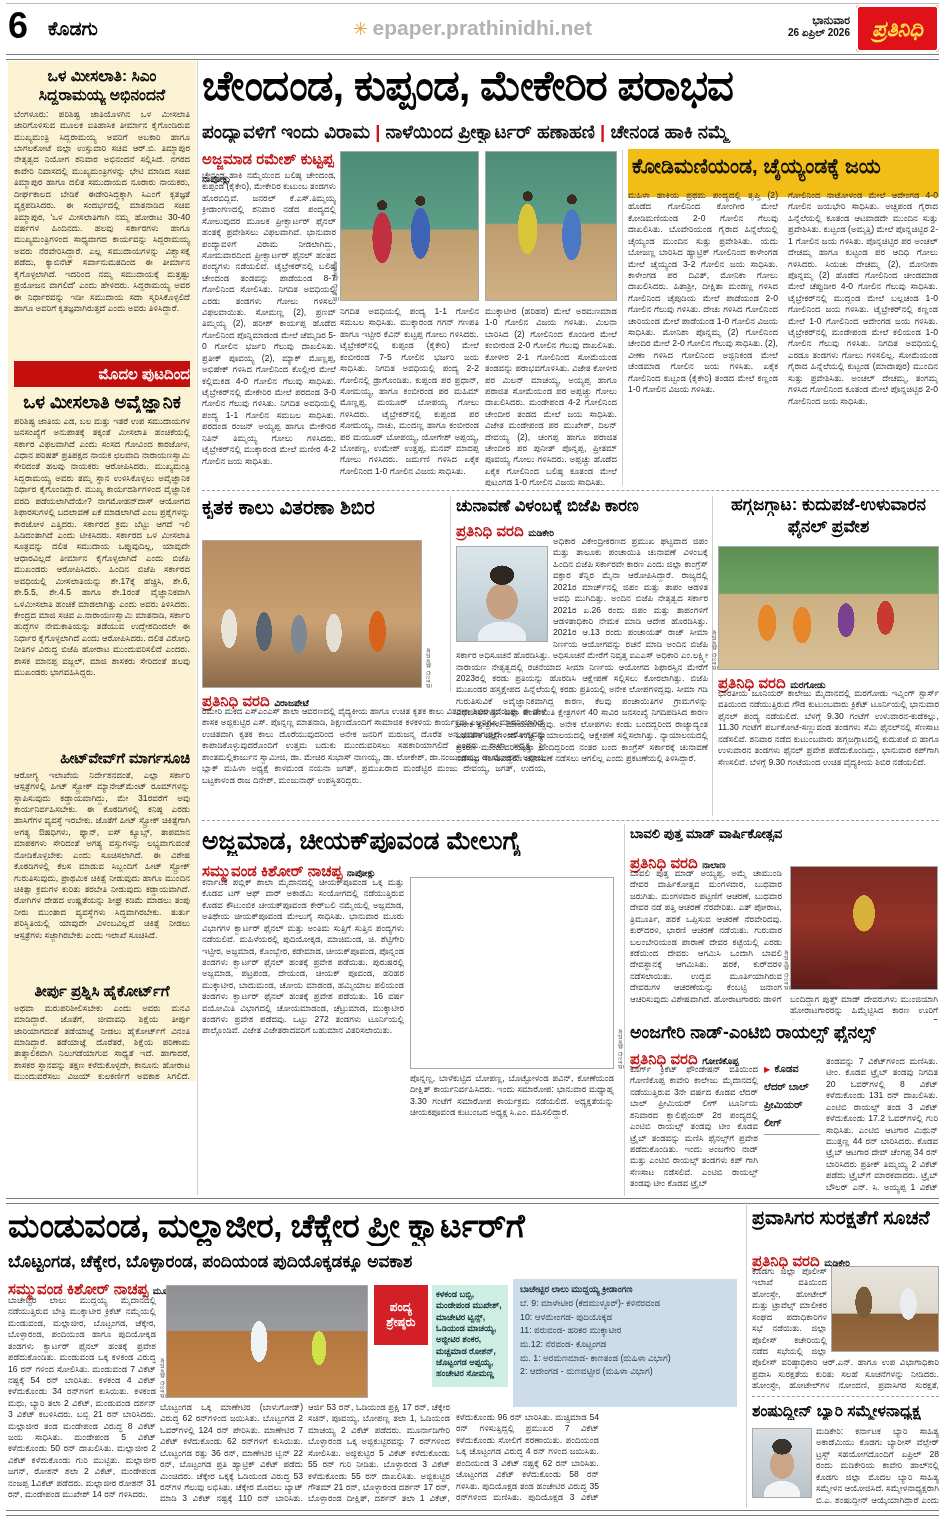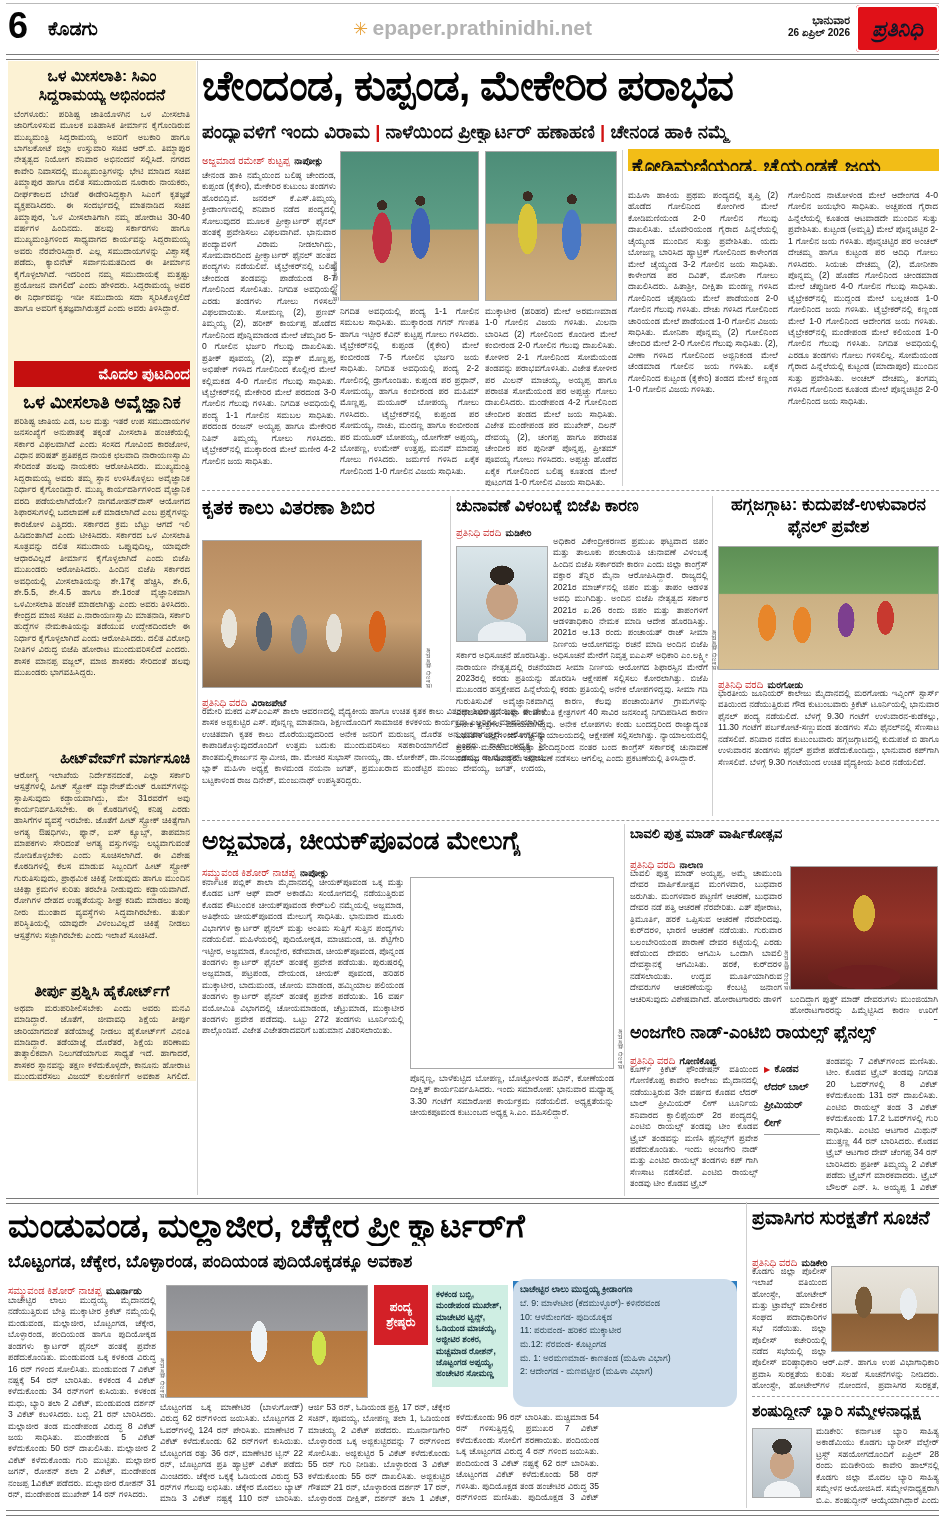"ಪ್ರತಿನಿಧಿ" span { color: #0f172a -> #fde047 }
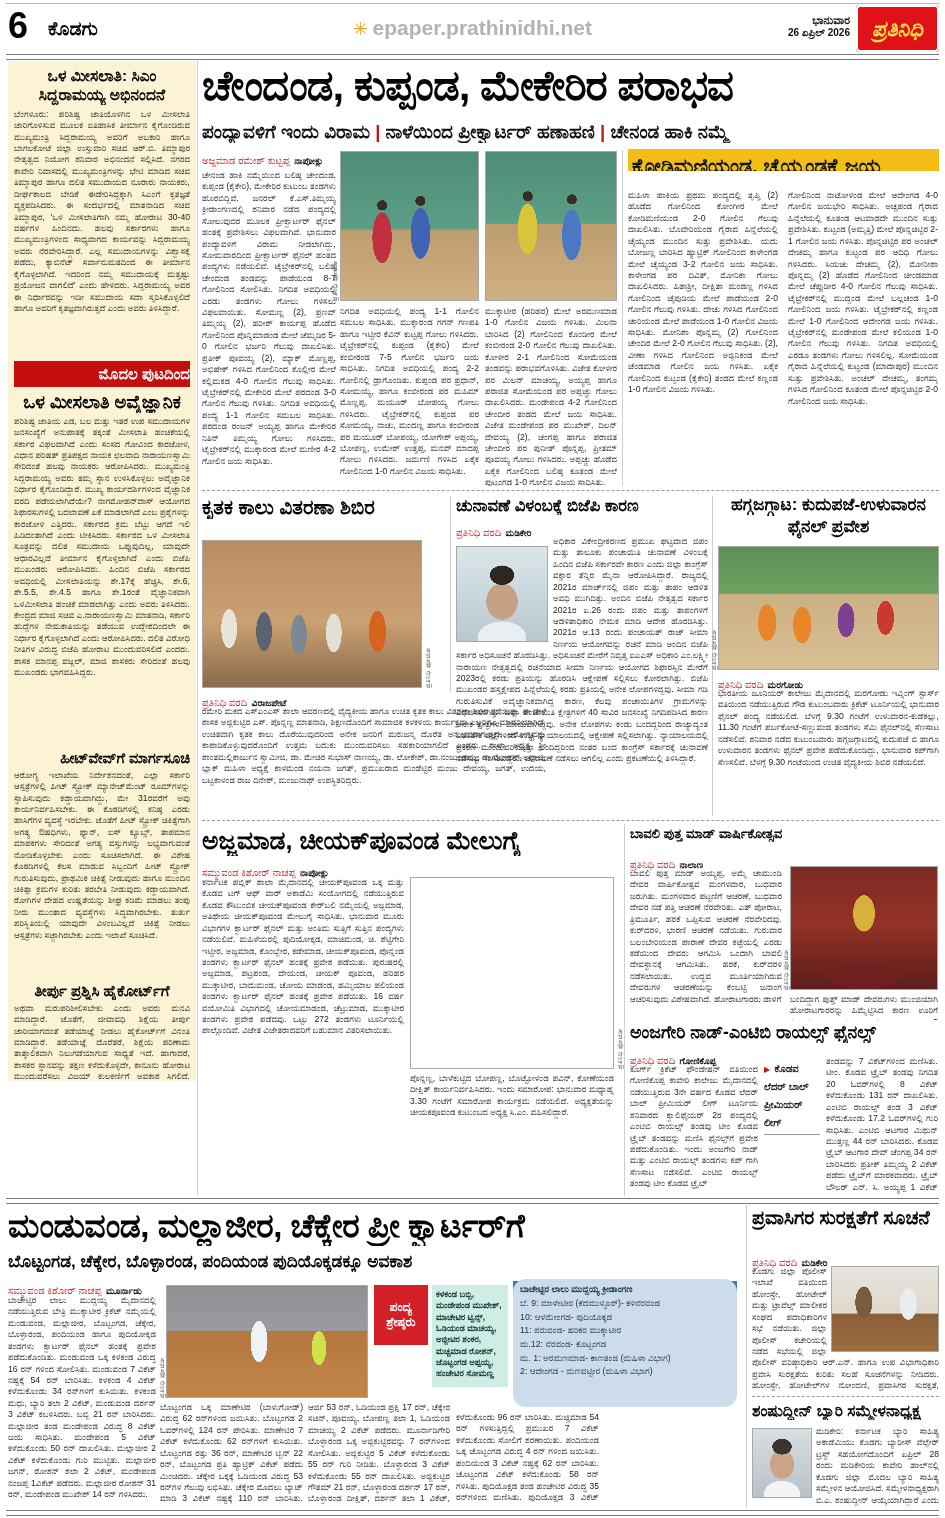"ಅಜ್ಜಮಾಡ ರಮೇಶ್ ಕುಟ್ಟಪ್ಪ" .byline .rl { font-size: 10px -> 15px; font-weight: normal -> bold }
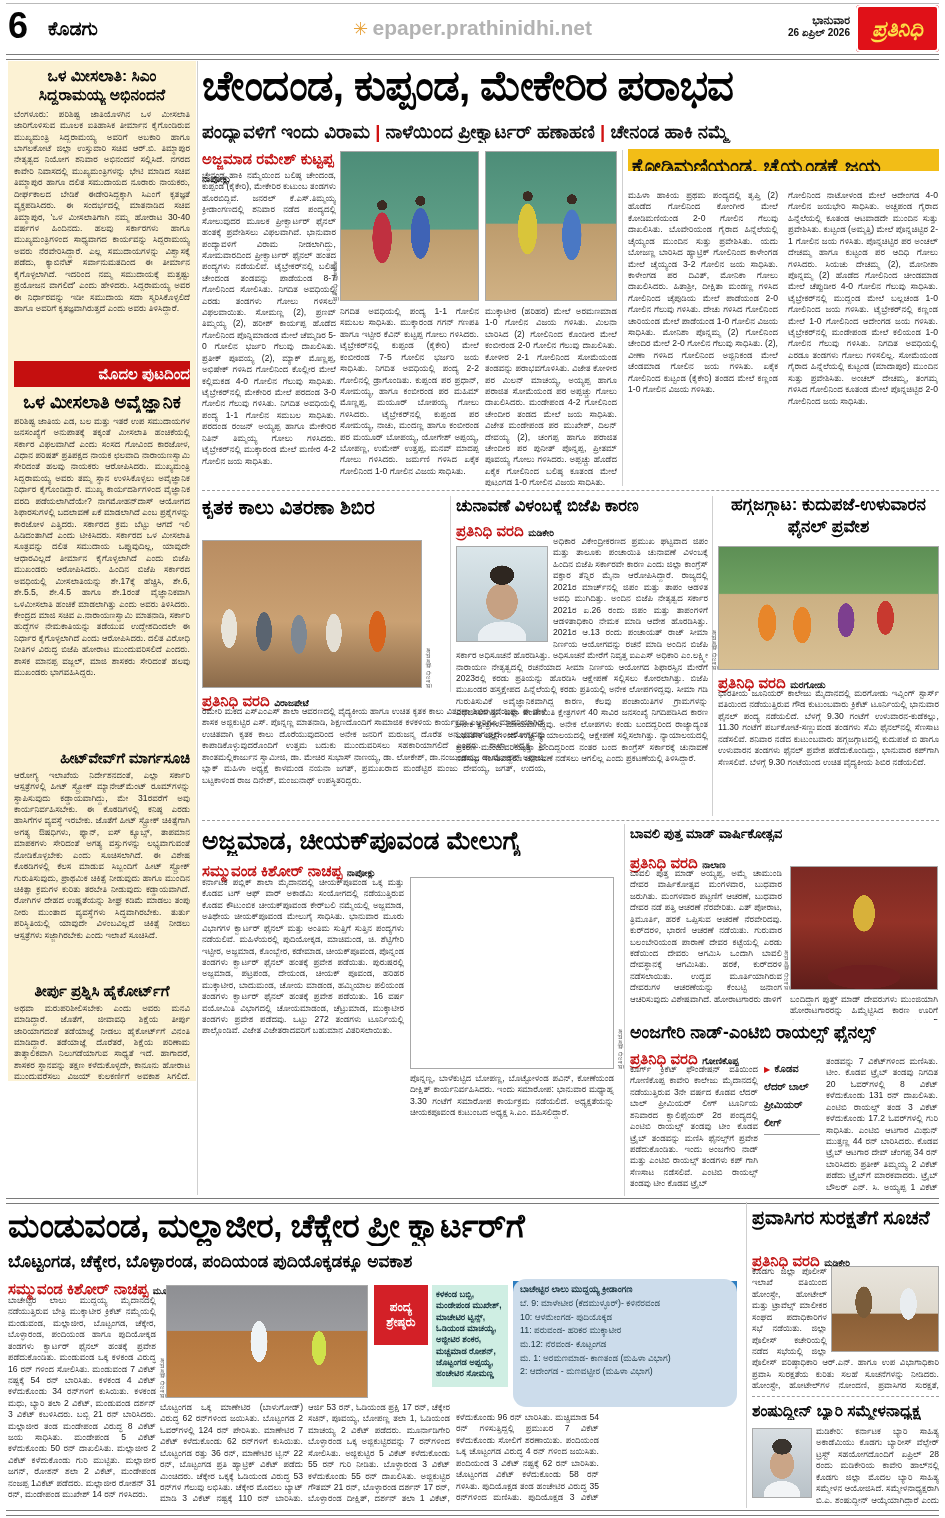"ಕೋಡಿಮಣಿಯಂಡ, ಚೈಯ್ಯಂಡಕ್ಕೆ ಜಯ" div.abs { height: 22px -> 48px }
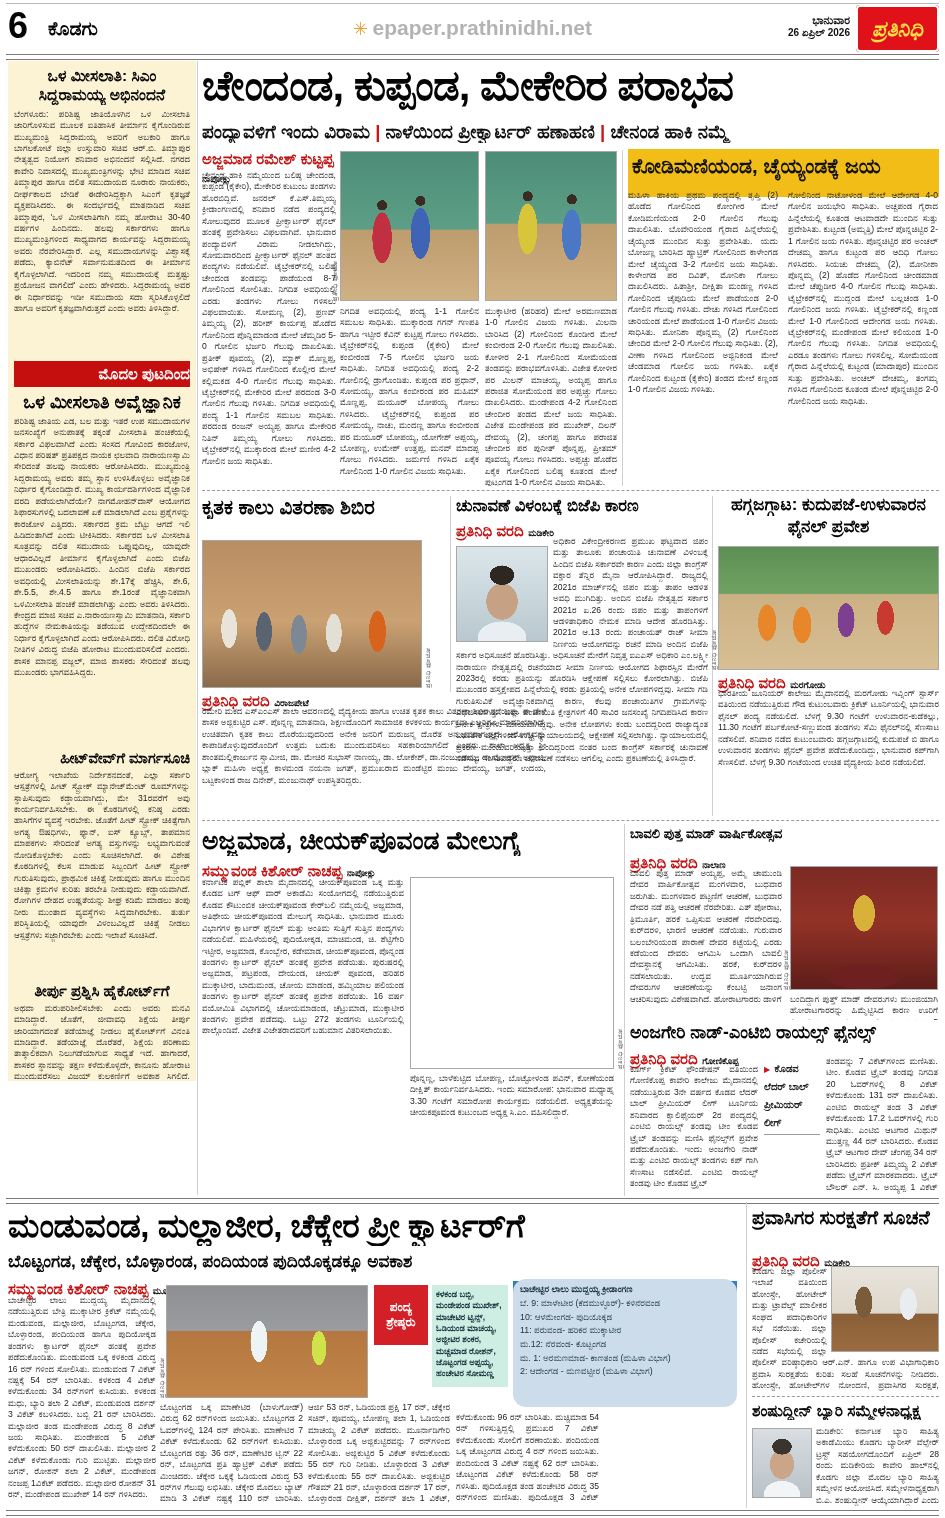"ಬಾಚೇಟ್ಟಿರ ಲಾಲು ಮುದ್ದಯ್ಯ ಕ್ರೀಡಾಂಗಣ" div.abs { border-radius: 13px -> none }
